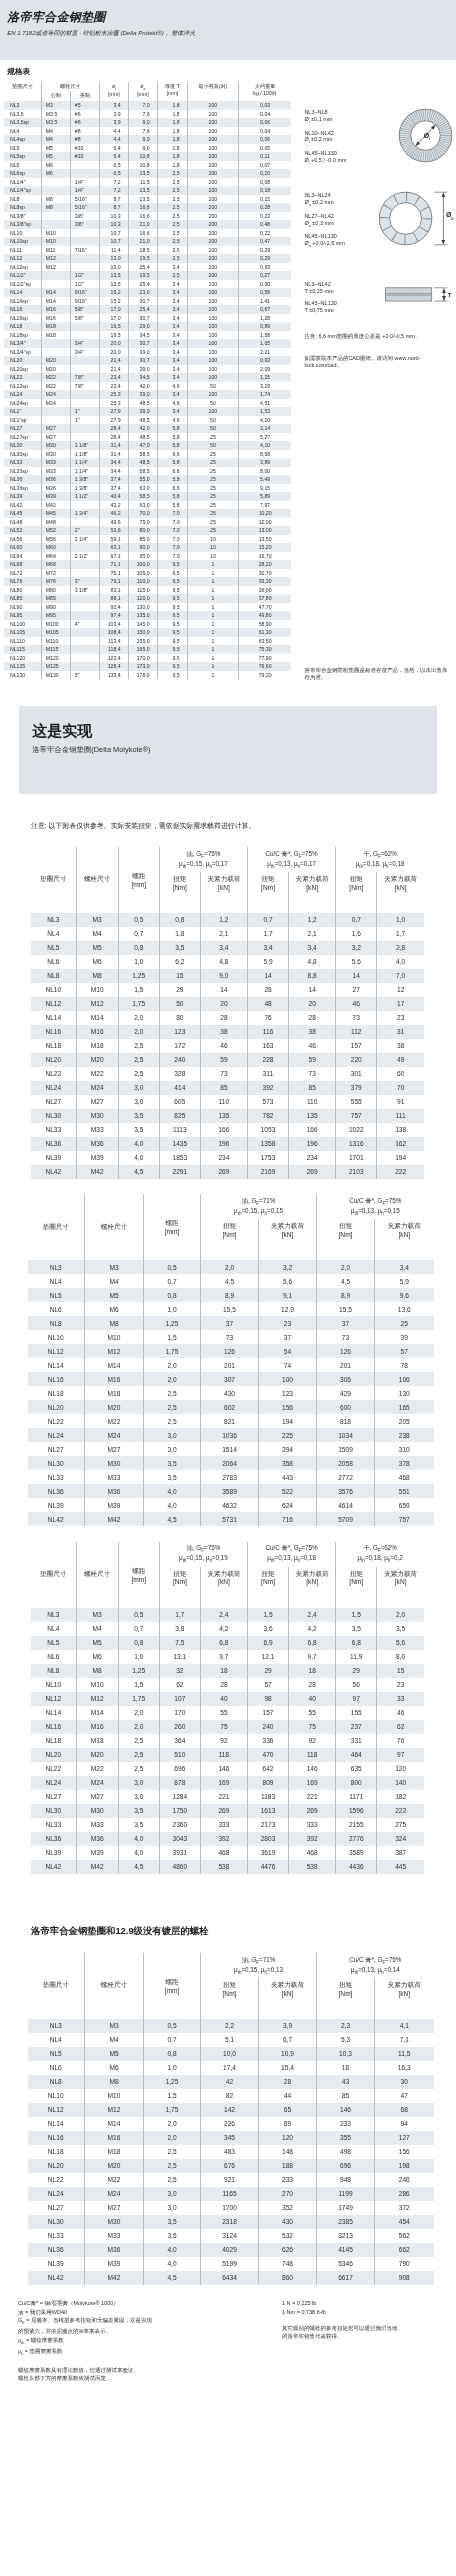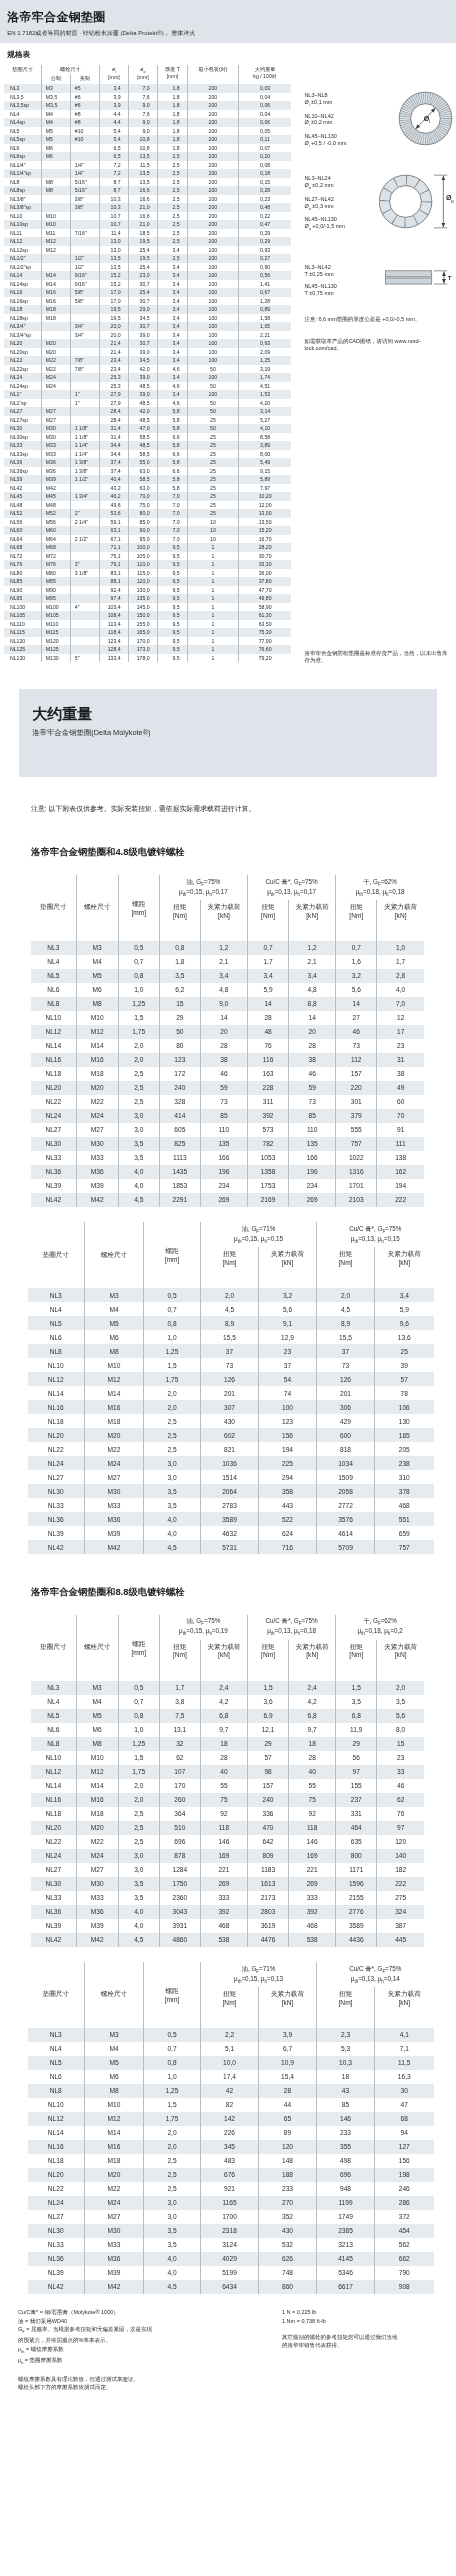"洛帝牢合金钢垫圈" .band { font-style: none -> italic; height: 43px -> 60px }
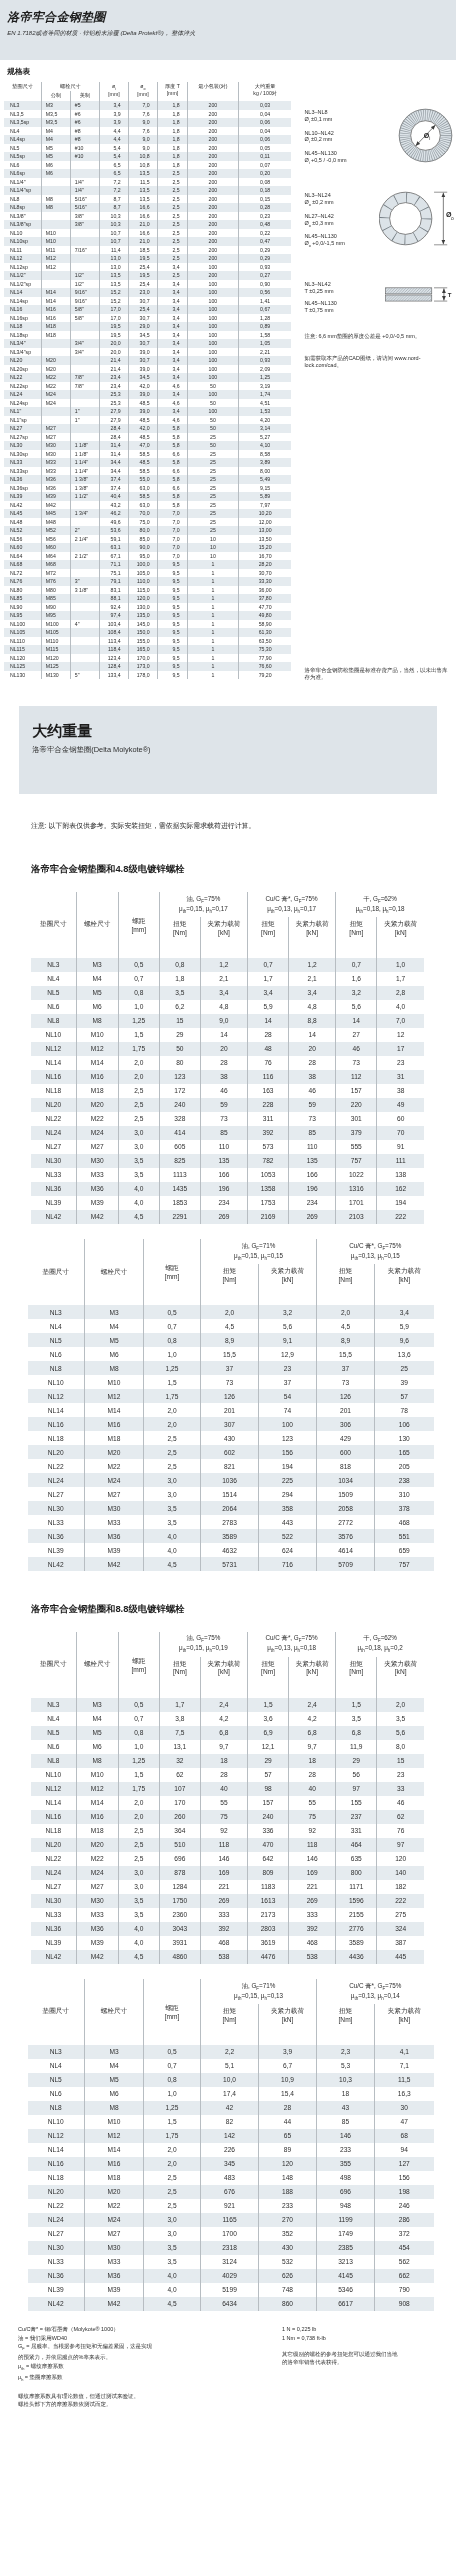"大约重量" h2 { text: 大约重量 -> 这是实现 }
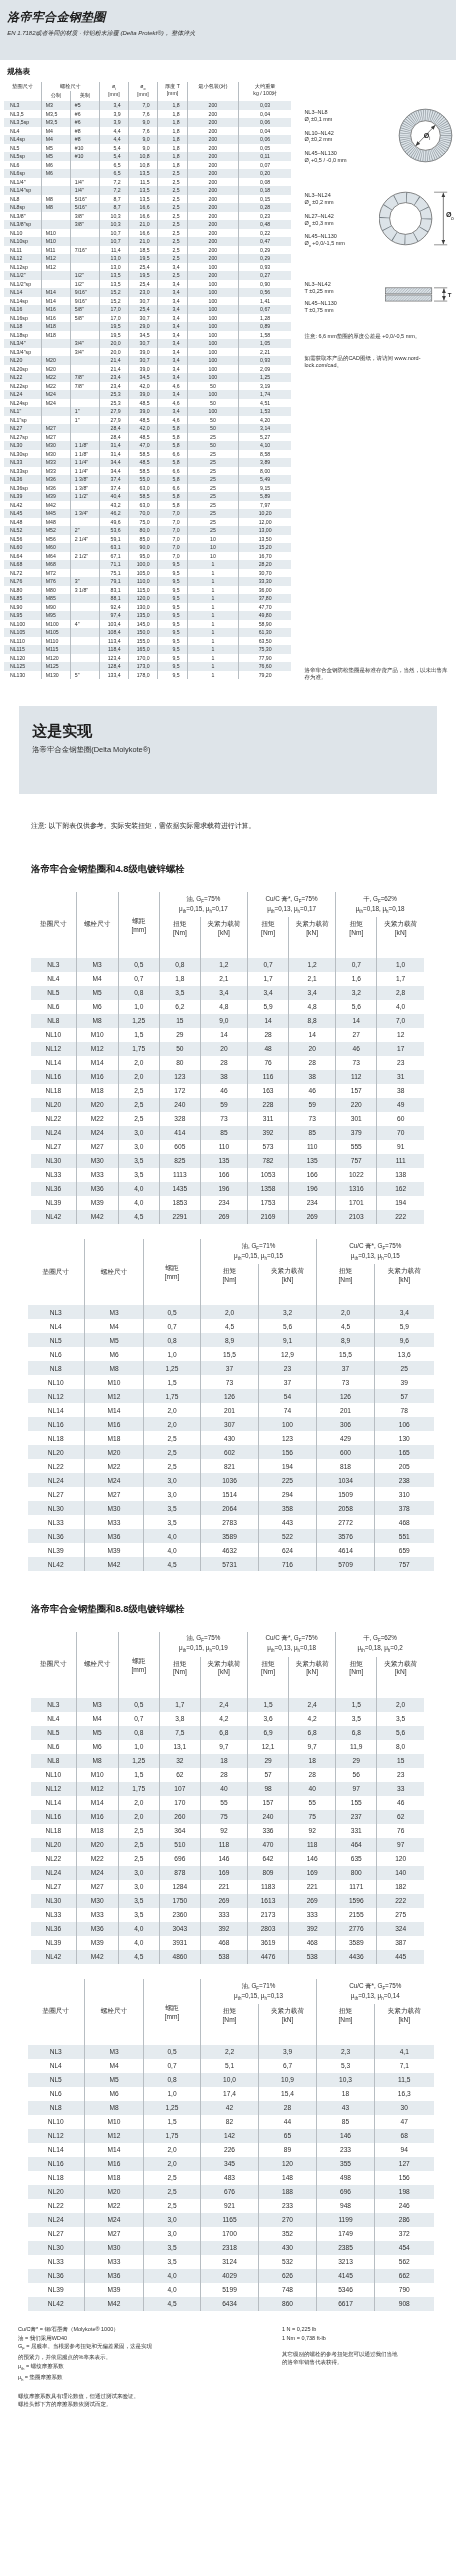"洛帝牢合金钢垫圈和4.8级电镀锌螺栓" h3.tsec-title { html: <h3>洛帝牢合金钢垫圈和4.8级电镀锌螺栓</h3> -> none }
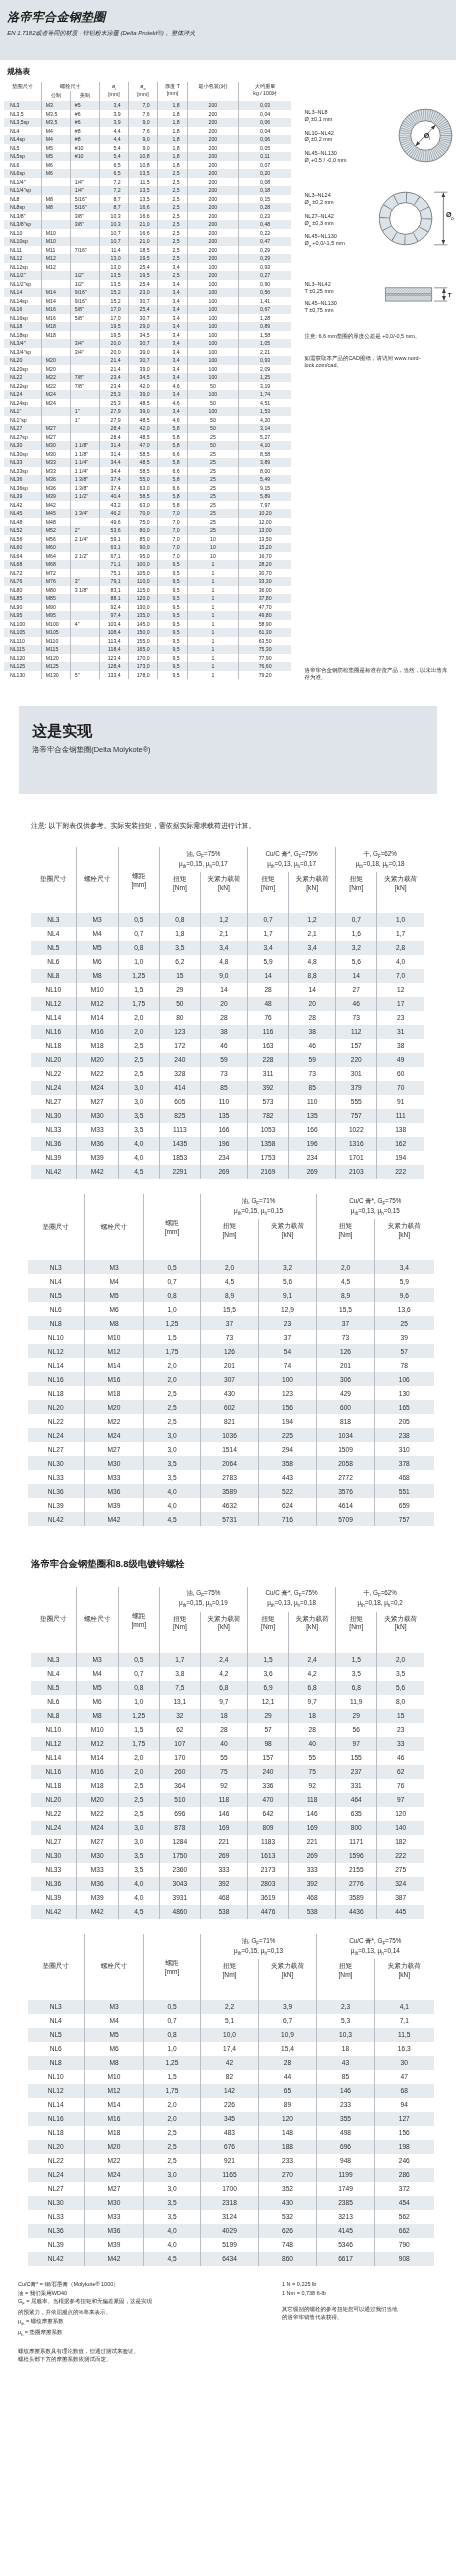"洛帝牢合金钢垫圈和8.8级电镀锌螺栓" h3.tsec-title { html: <h3>洛帝牢合金钢垫圈和8.8级电镀锌螺栓</h3> -> none }
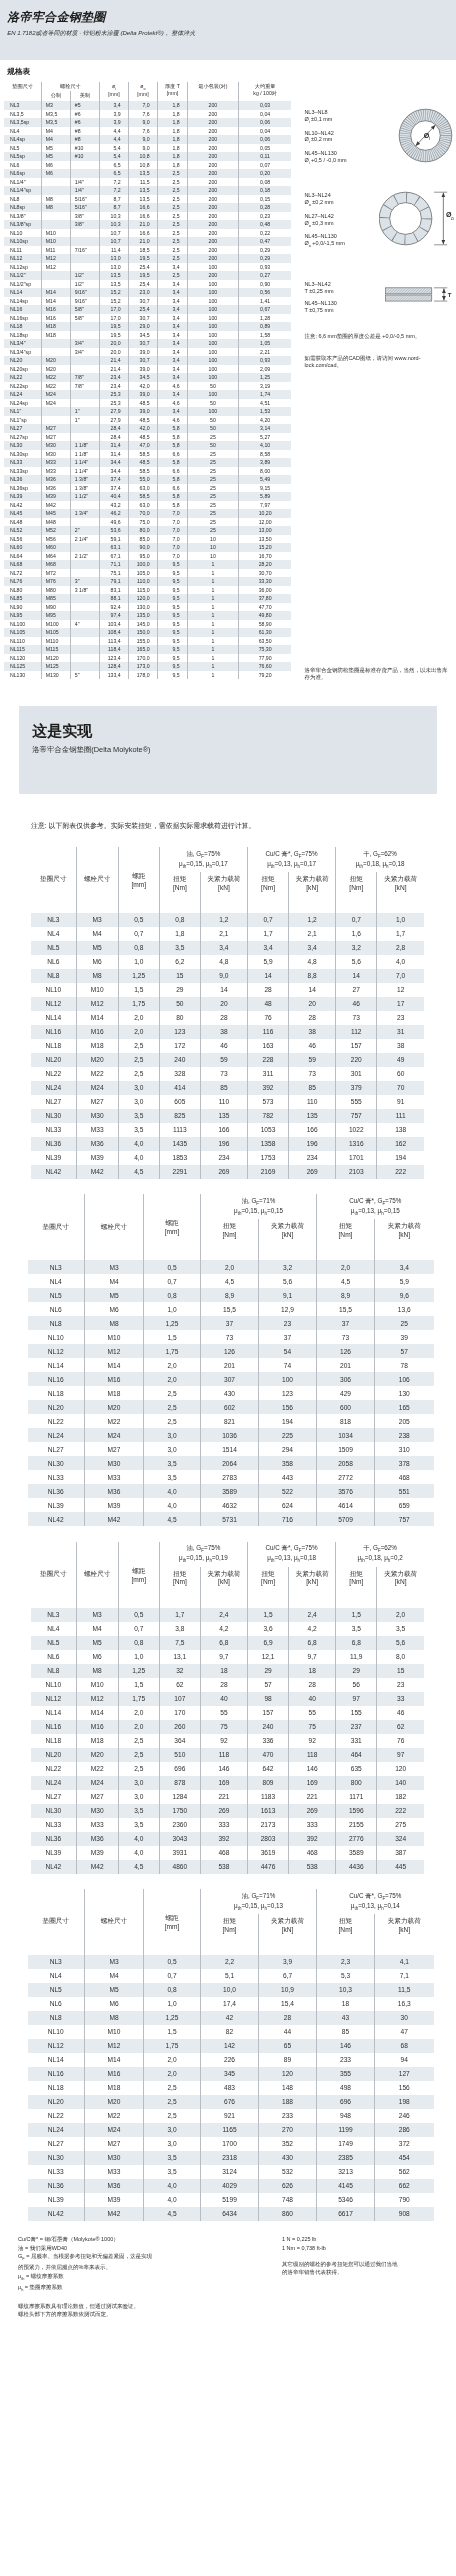"洛帝牢合金钢垫圈和12.9级没有镀层的螺栓" h3.tsec-title { html: none -> <h3>洛帝牢合金钢垫圈和12.9级没有镀层的螺栓</h3> }
